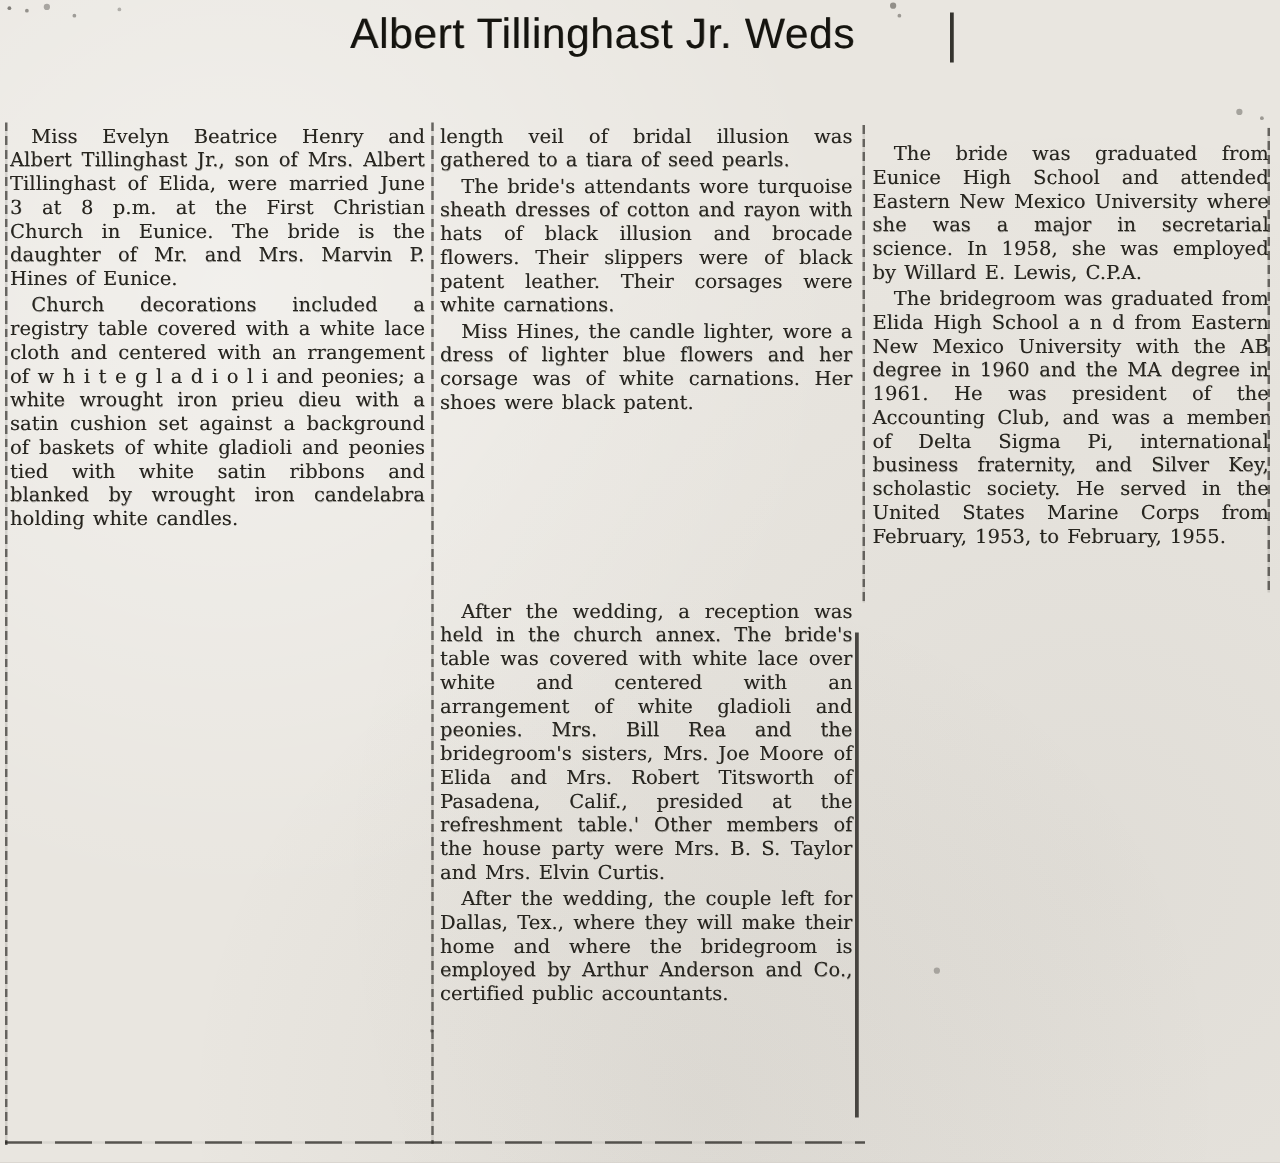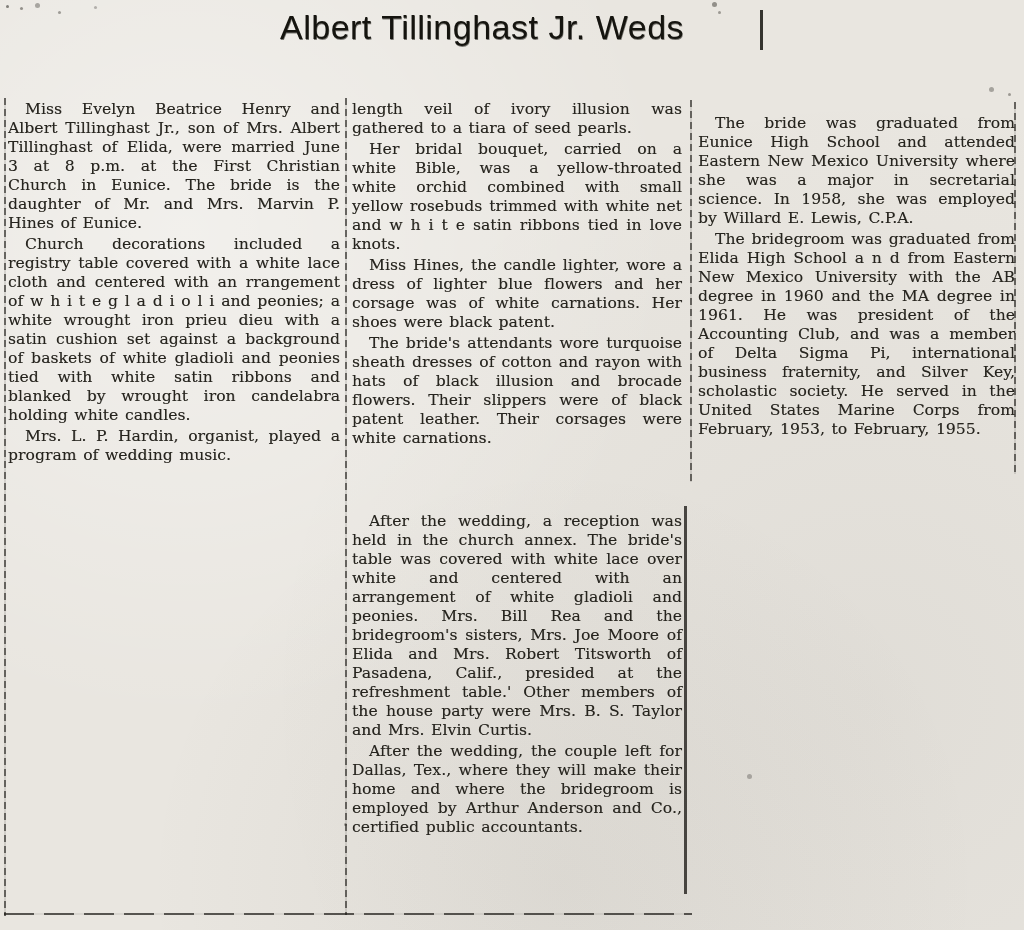"length veil of ivory illusion" p.para { text: ivory -> bridal }
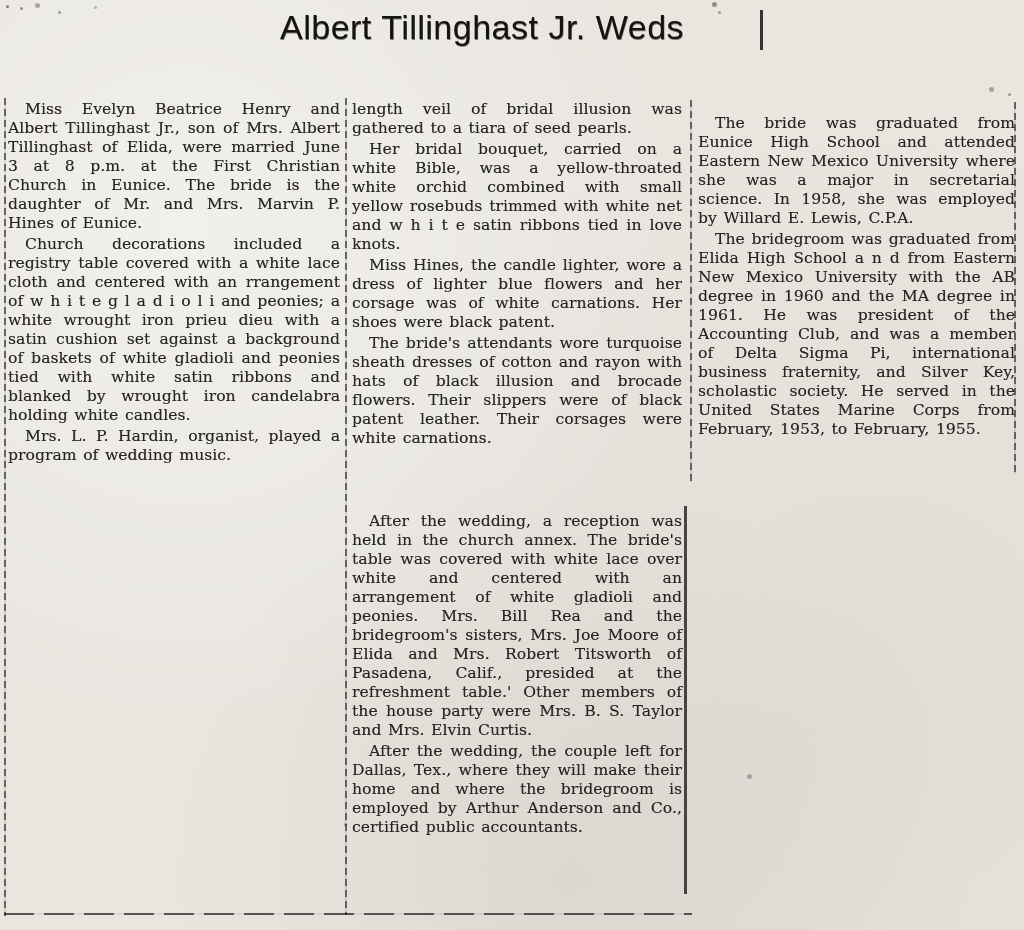"Her bridal bouquet, carried on" p.para { html: <p>Her bridal bouquet, carried on a white Bible, was a yellow-throated white orchid combined with small yellow rosebuds trimmed with white net and w h i t e satin ribbons tied in love knots.</p> -> none }
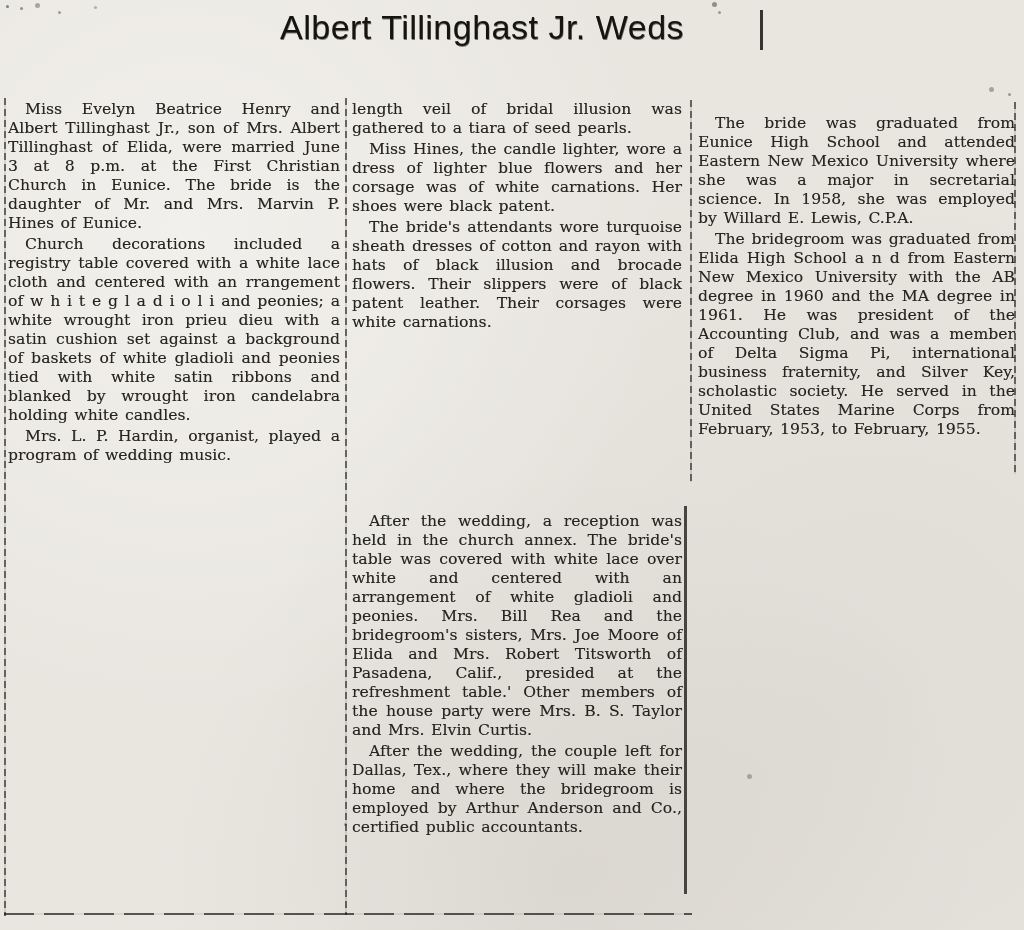"Miss Hines, the candle lighter," p.para { order: before "The bride's attendants wore turquoise" -> after "The bride's attendants wore turquoise" }
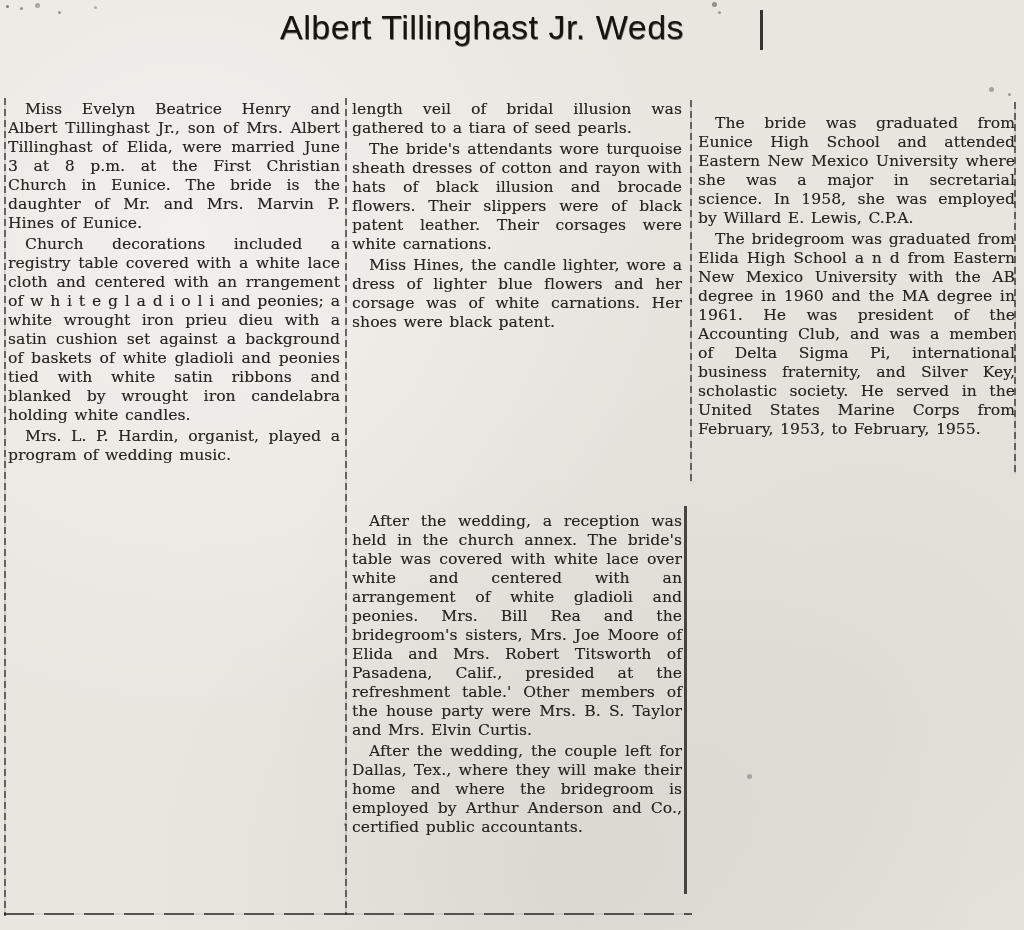"Mrs. L. P. Hardin, organist," p.para { html: <p>Mrs. L. P. Hardin, organist, played a program of wedding music.</p> -> none }
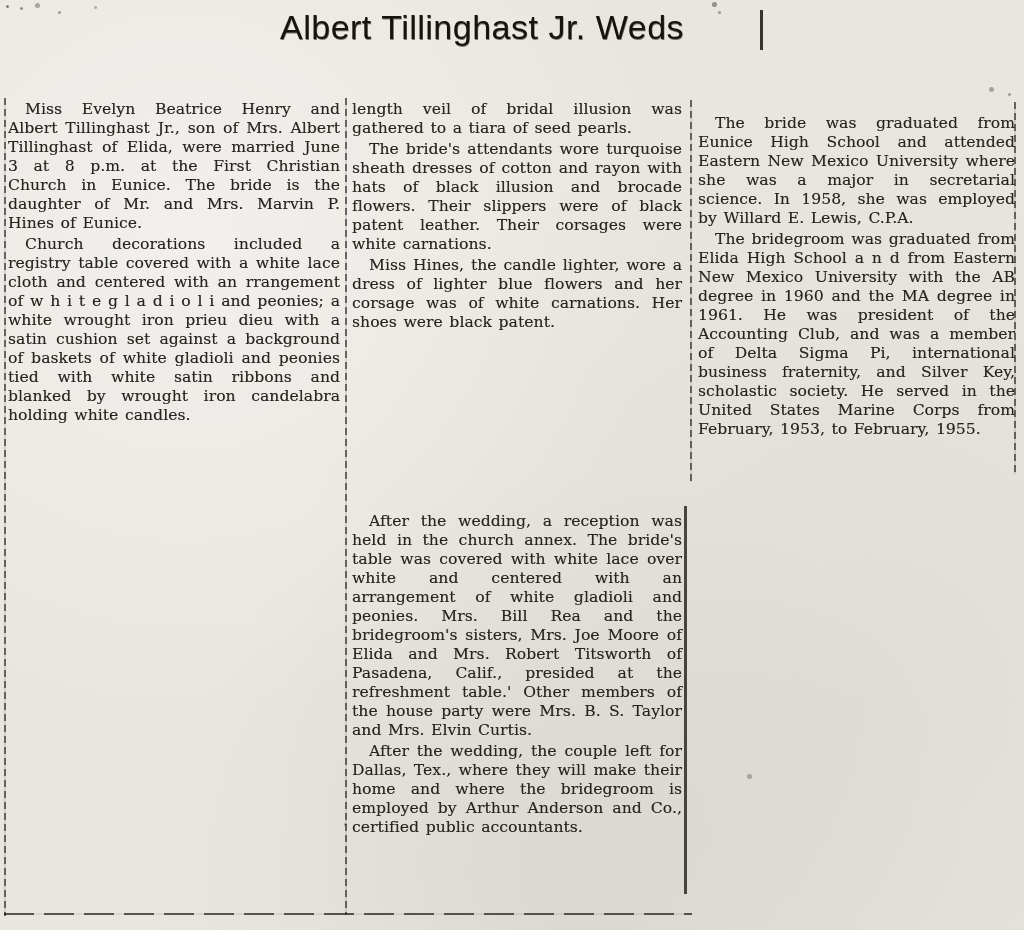"After the wedding, a reception" .col2b { top: 512px -> 480px }
